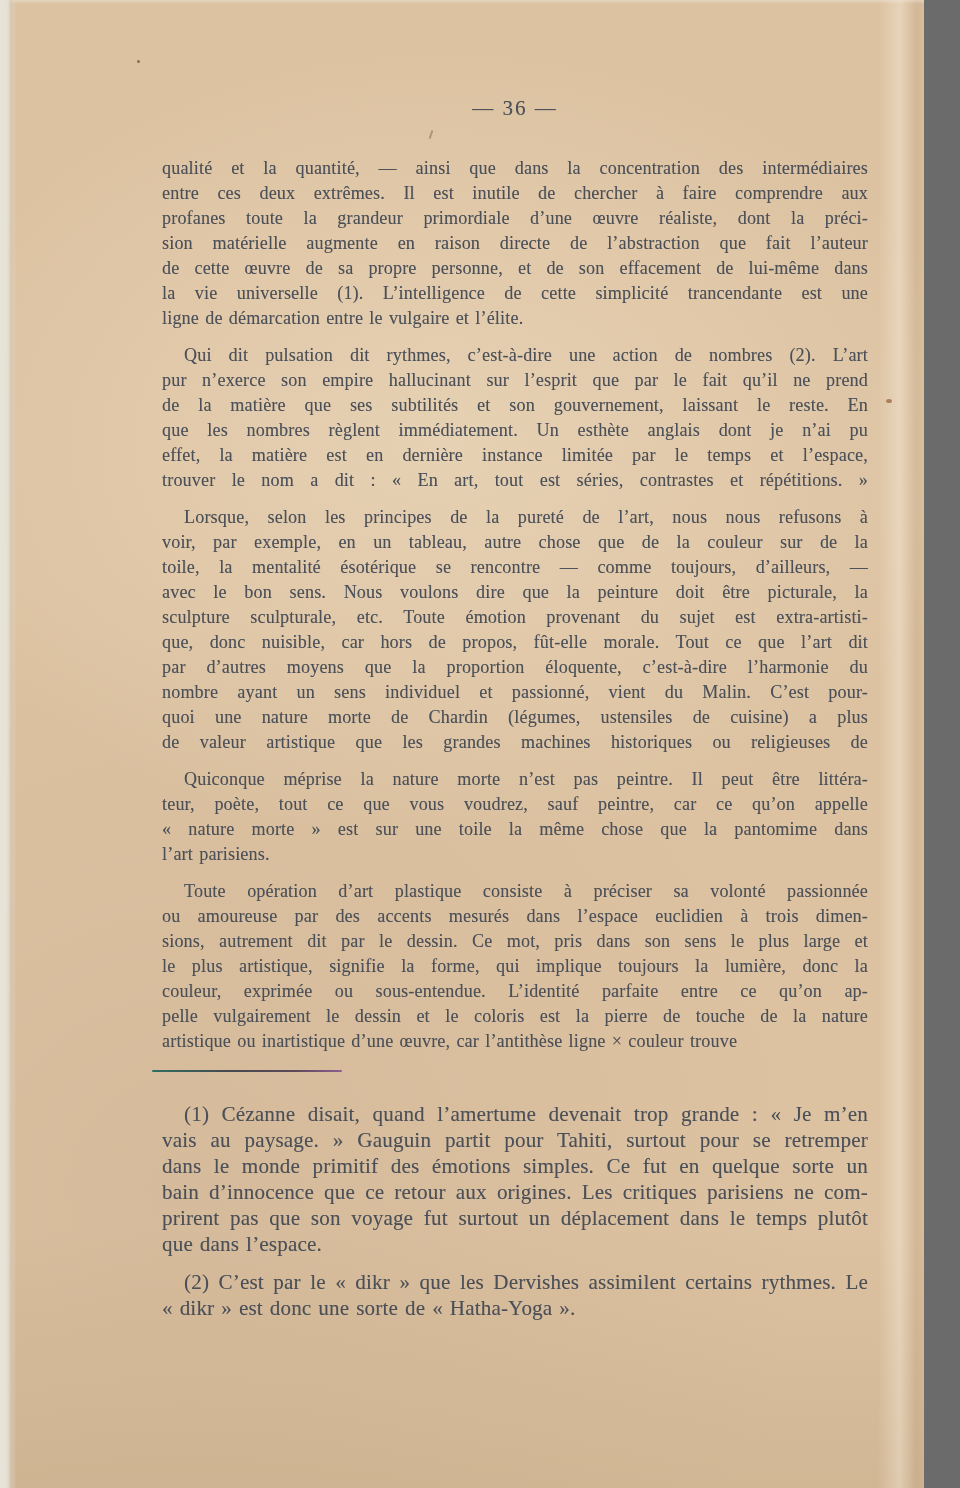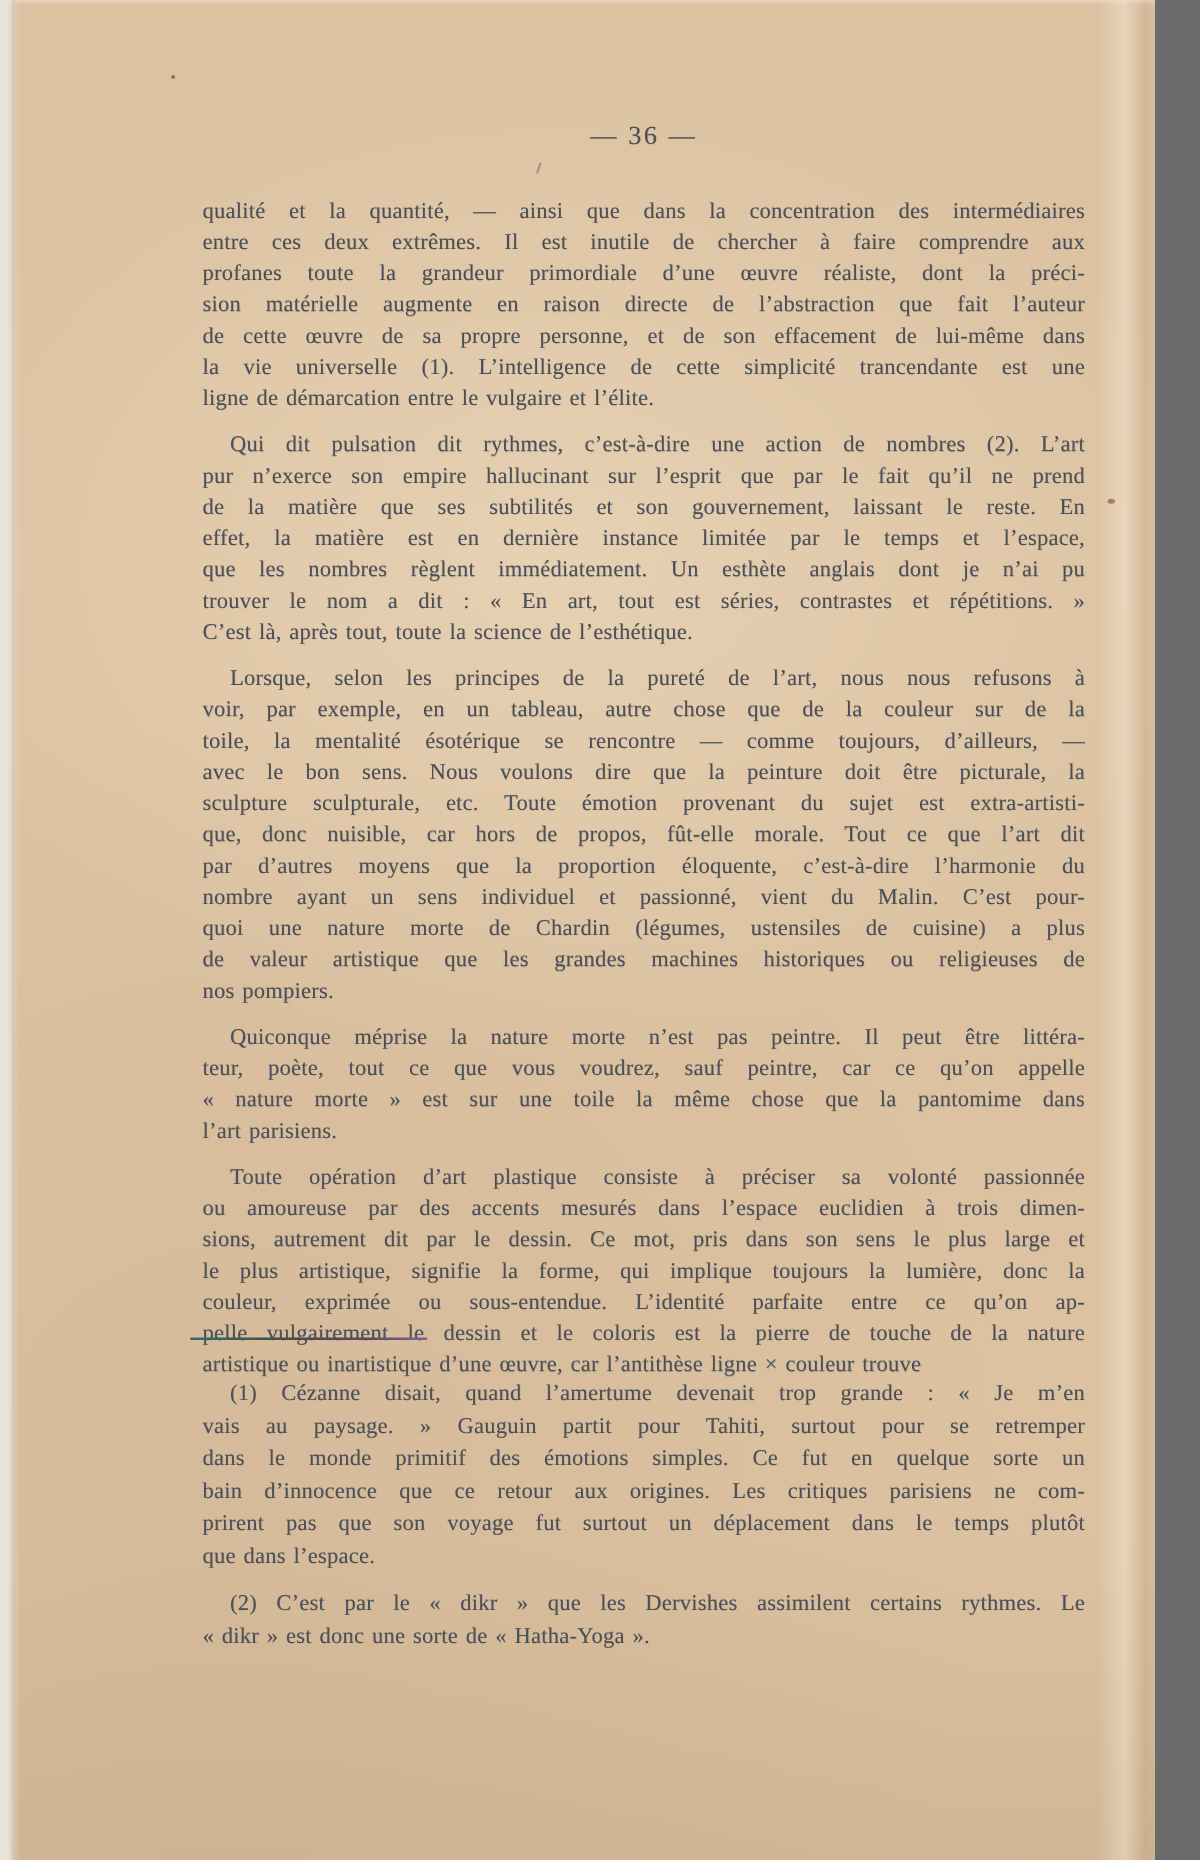"effet, la matière est en" div.line { order: before "que les nombres règlent immédiatement." -> after "que les nombres règlent immédiatement." }
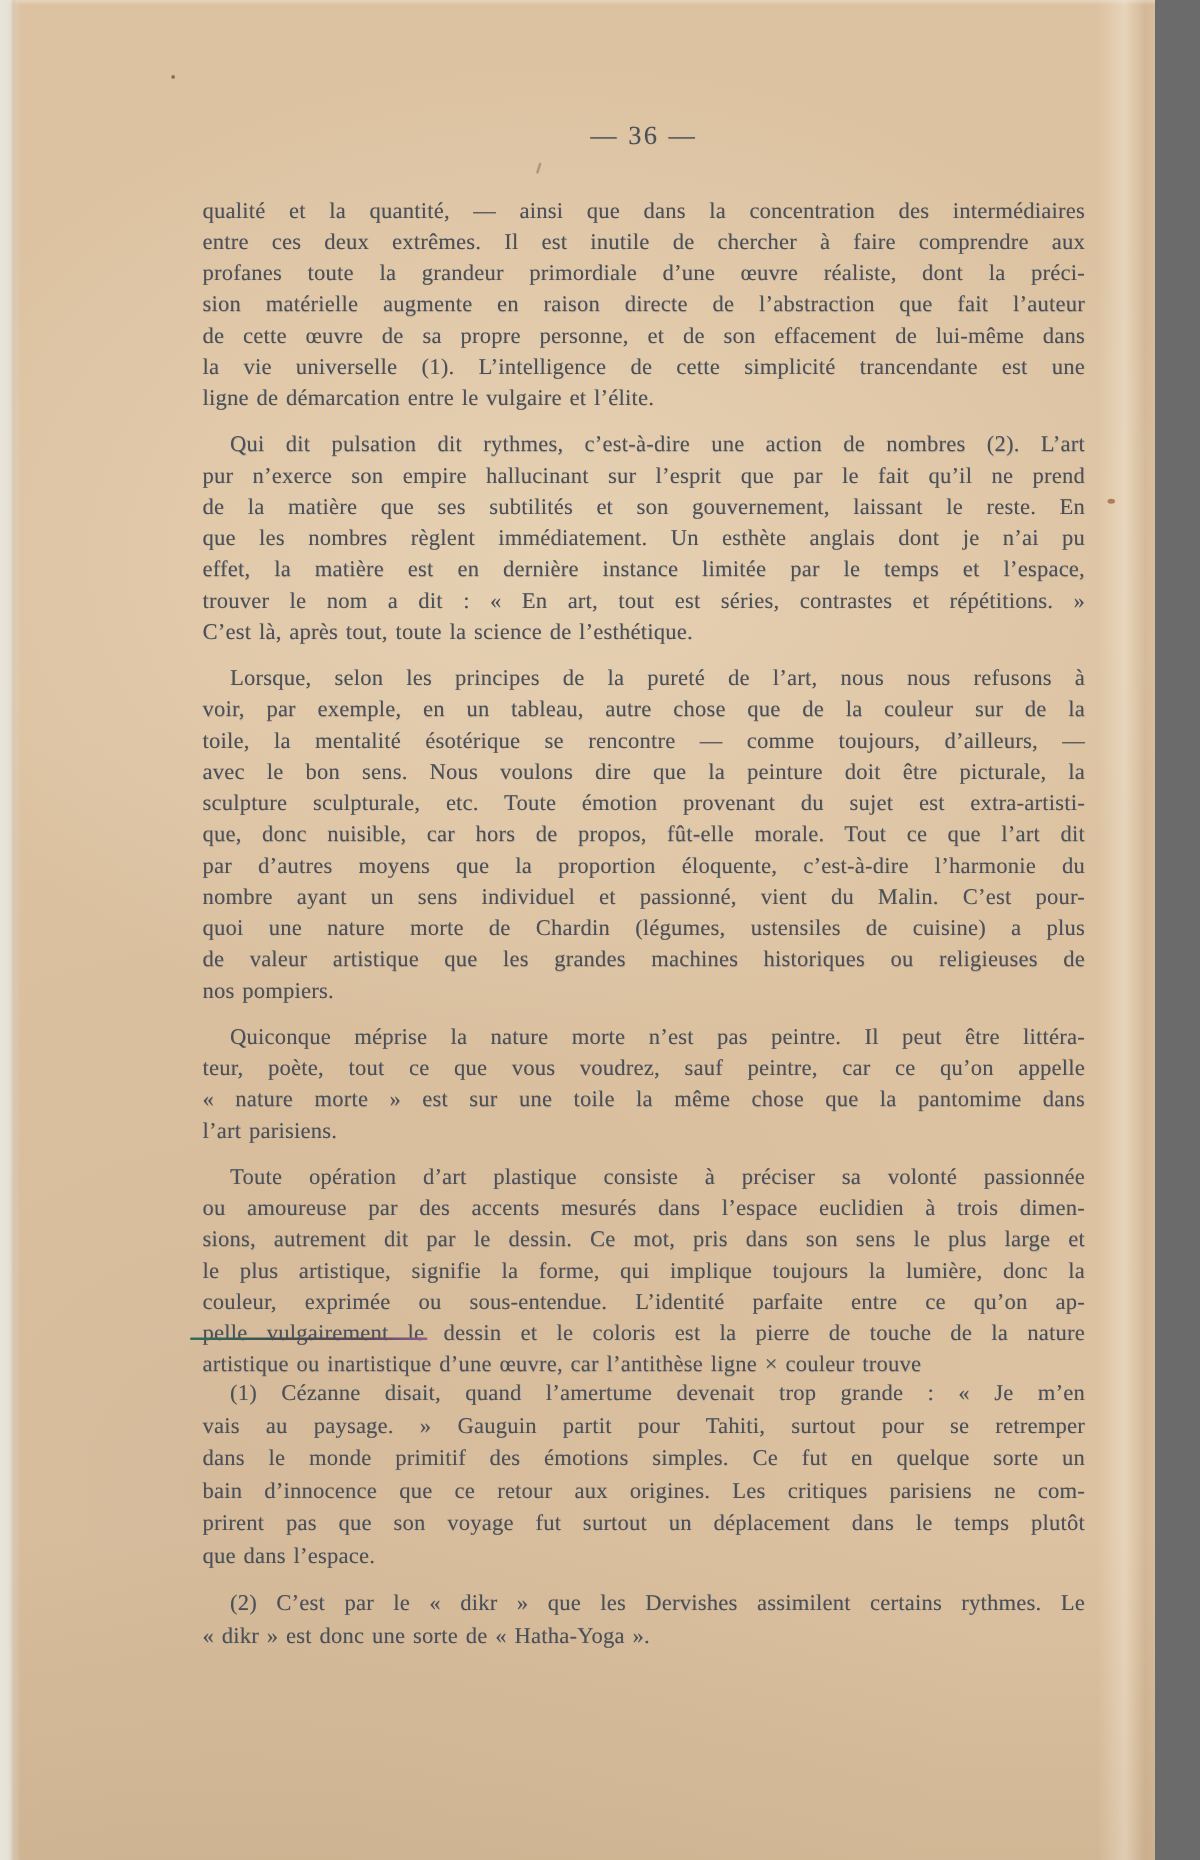"C’est là, après tout, toute" div.line { html: <div>C’est là, après tout, toute la science de l’esthétique.</div> -> none }
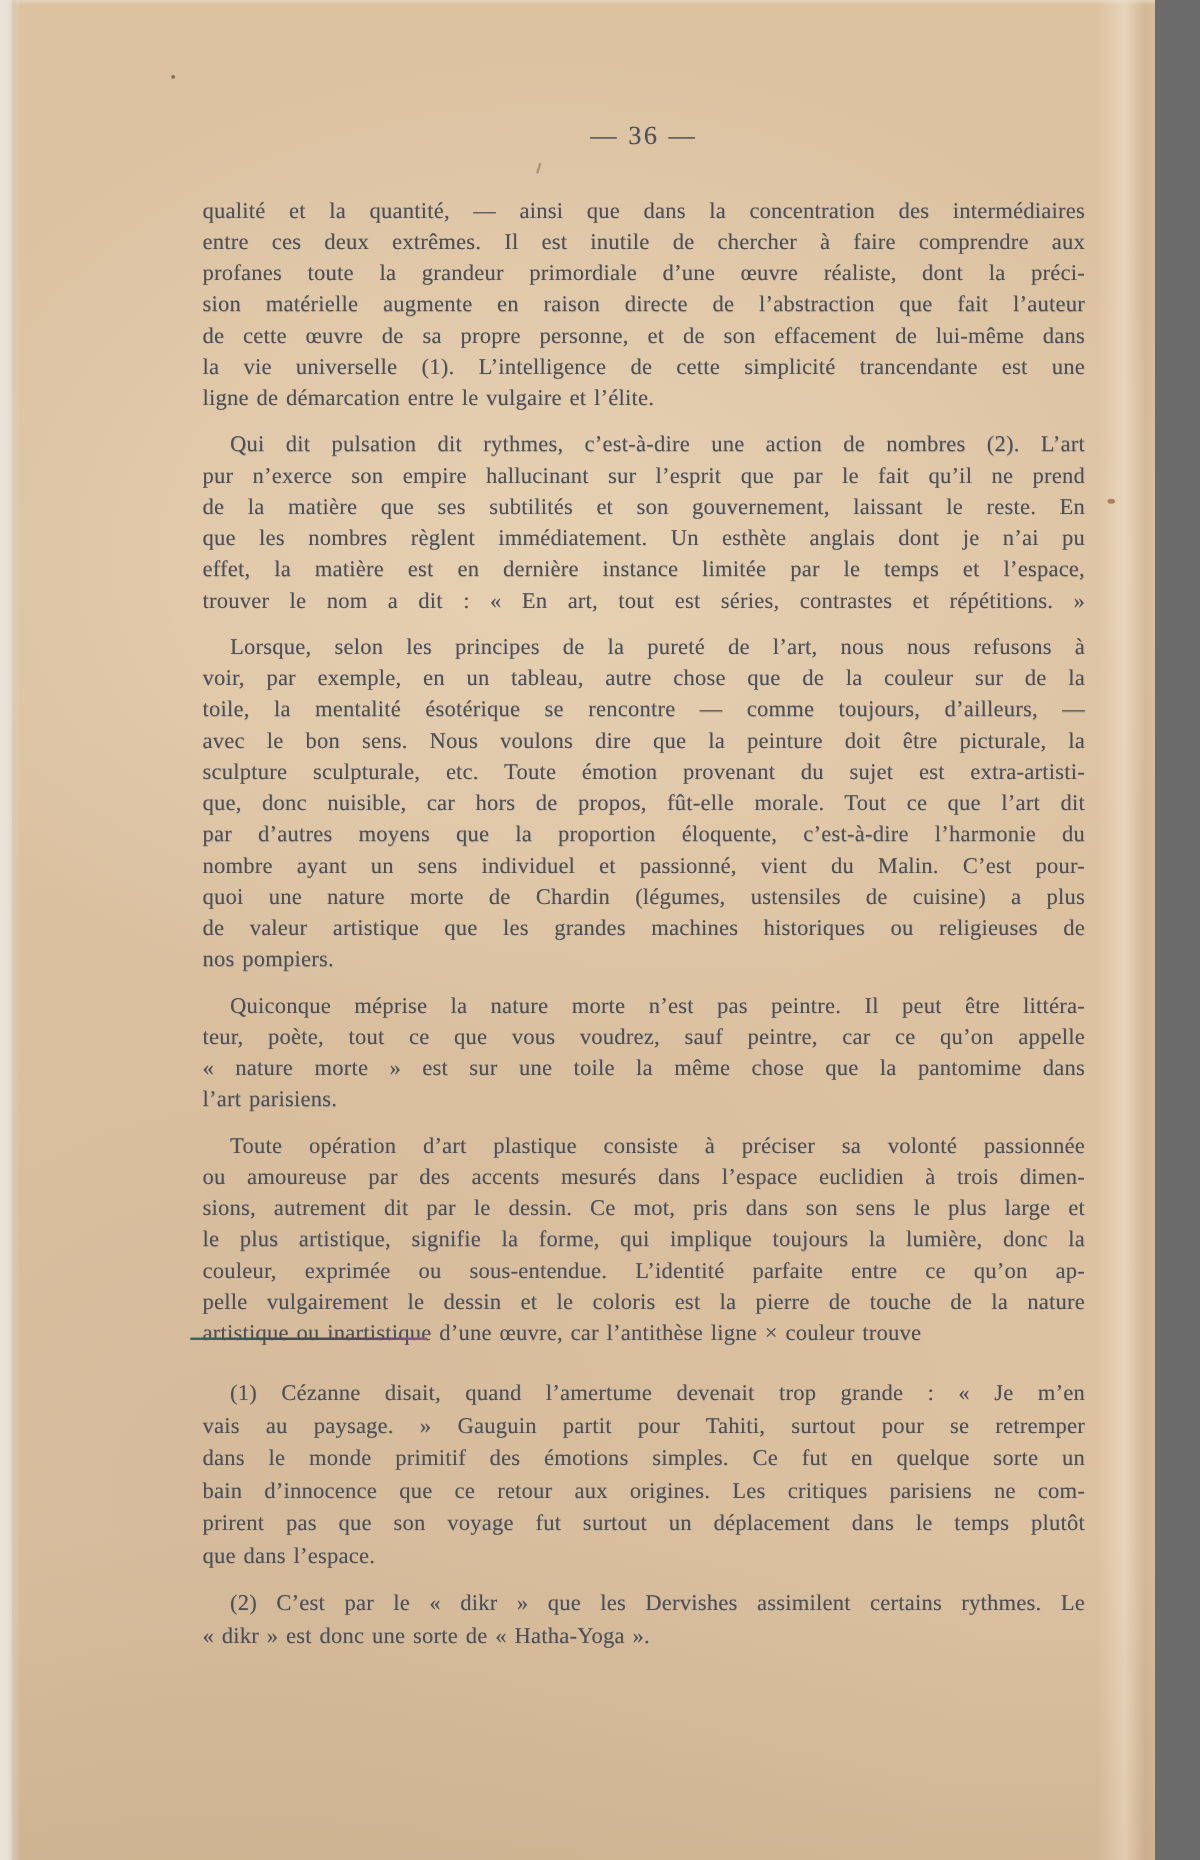"nos pompiers." div.line { html: <div>nos pompiers.</div> -> none }
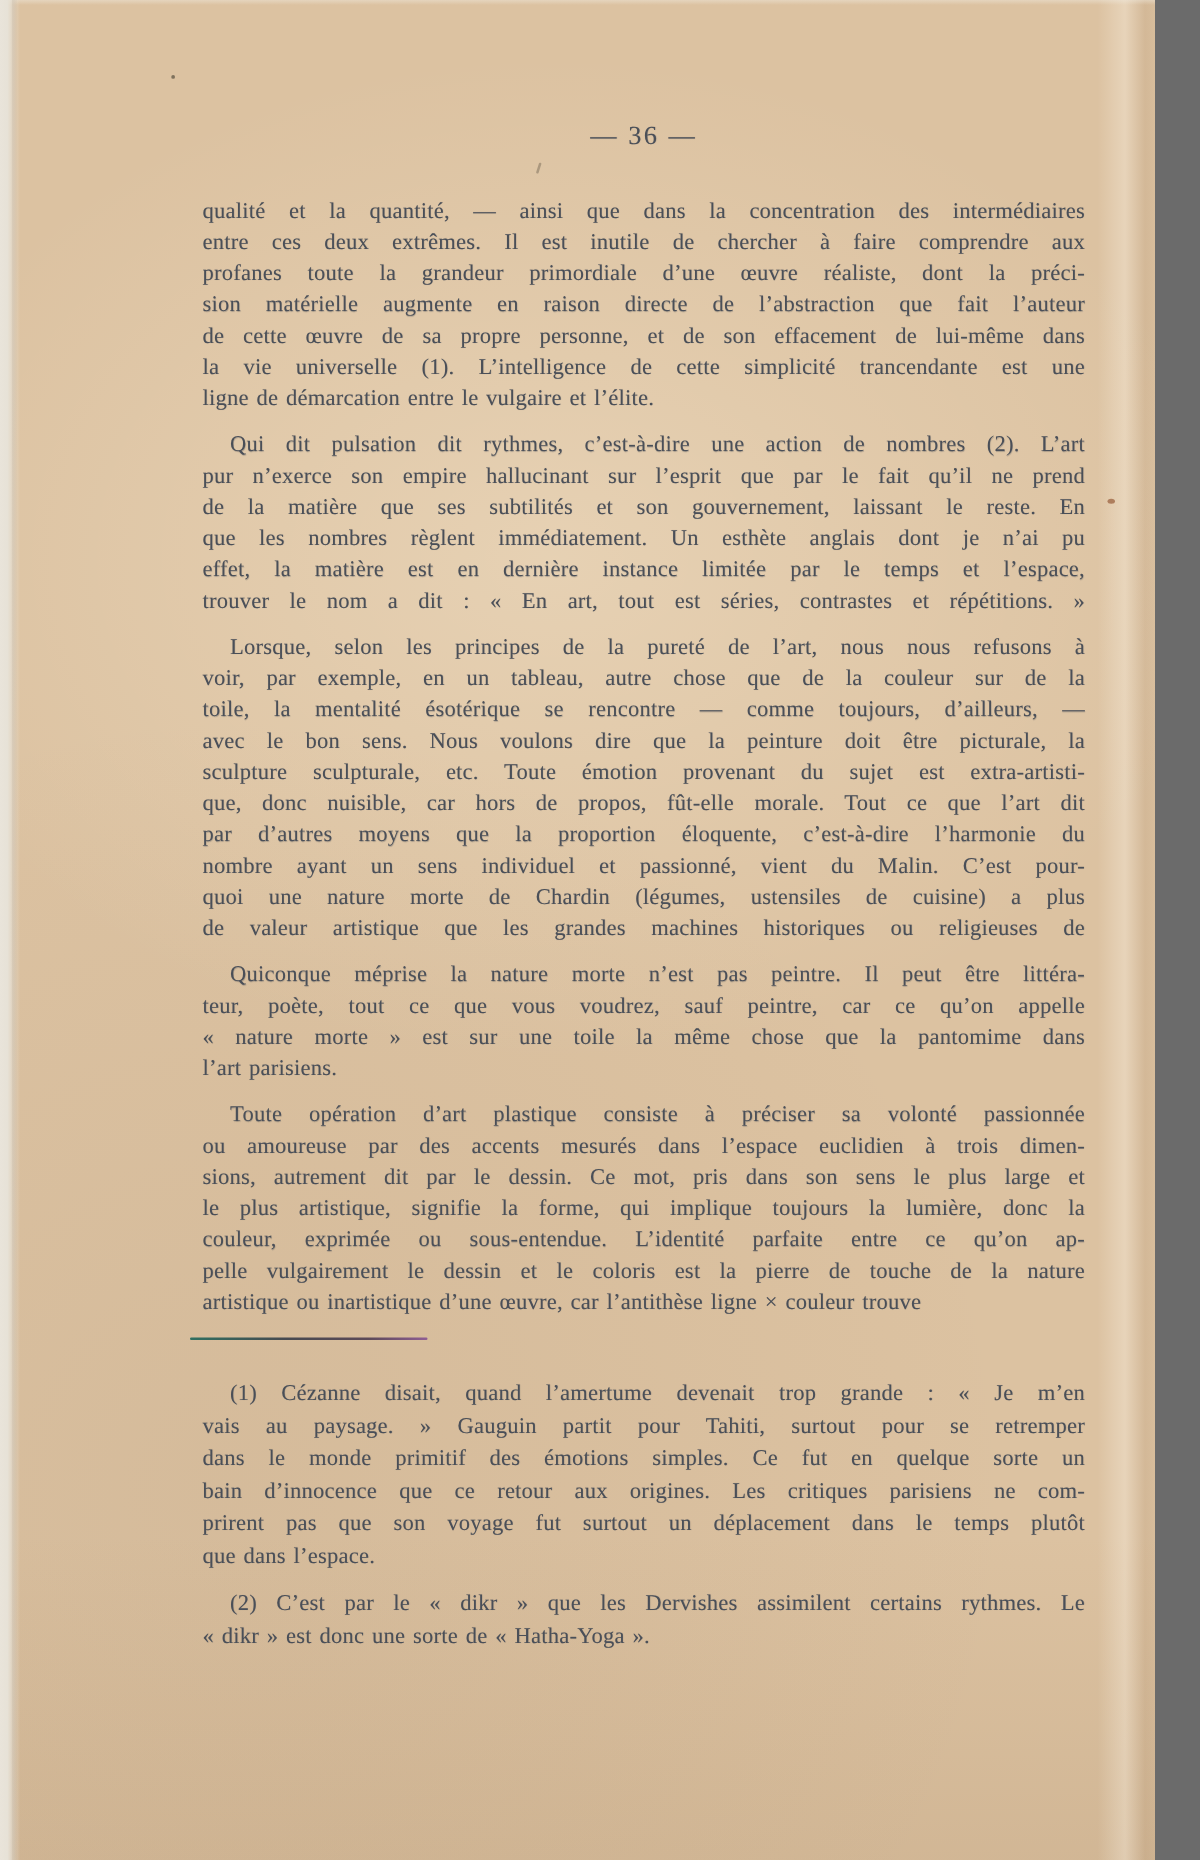"(1) Cézanne disait, quand l’amertume" .footnote-text .line { font-size: 18px -> 21px }
